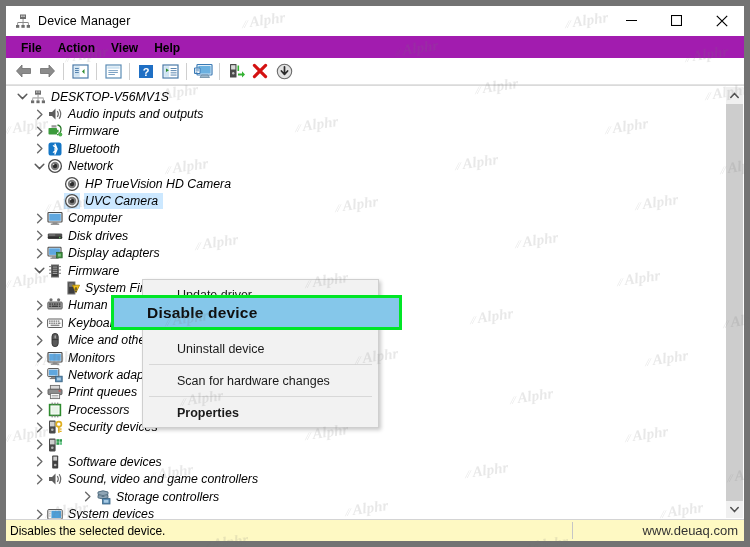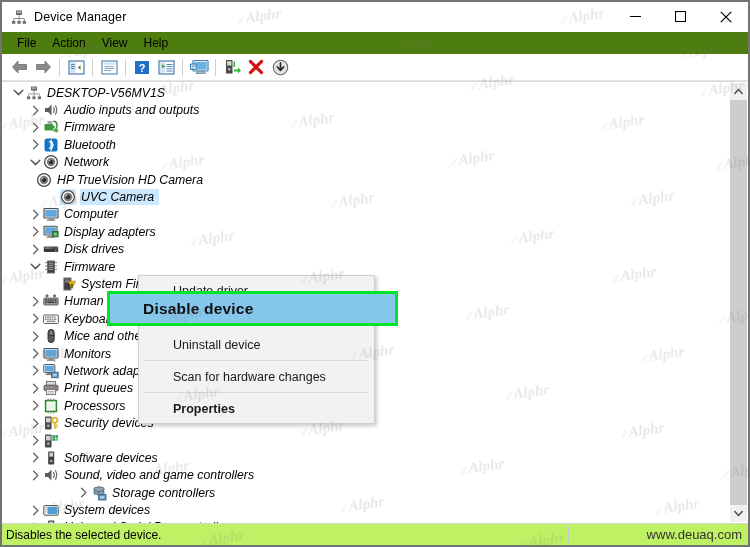"Device Manager" #window { border: 2px solid #737373 -> 6px solid #737373 }
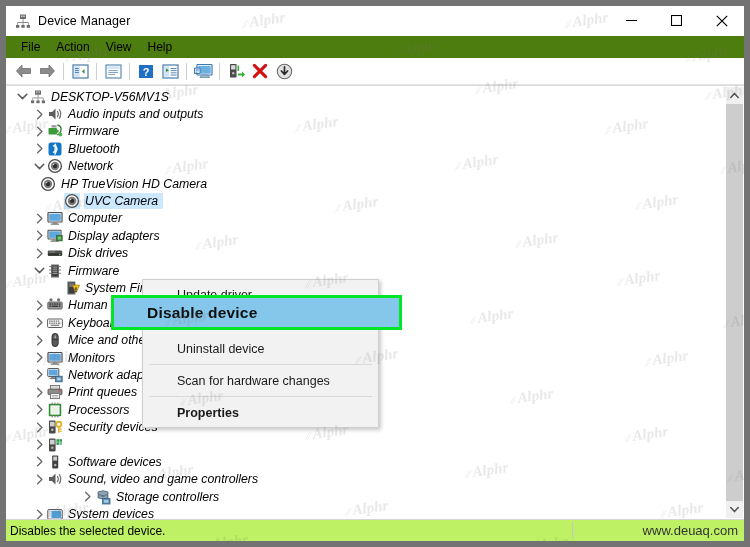"File" #menubar { align-items: center -> flex-end; background: #4d7c0f -> #a21caf; font-weight: none -> bold }
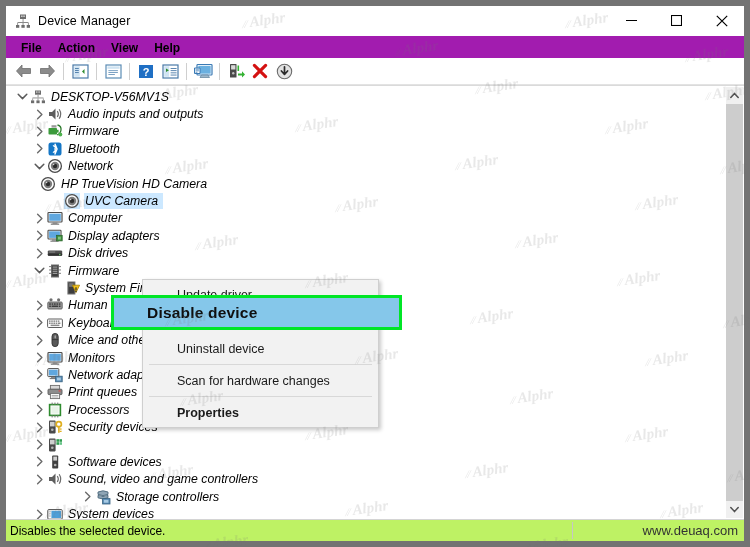"HP TrueVision HD Camera" div.row { padding-left: 18px -> 42px }
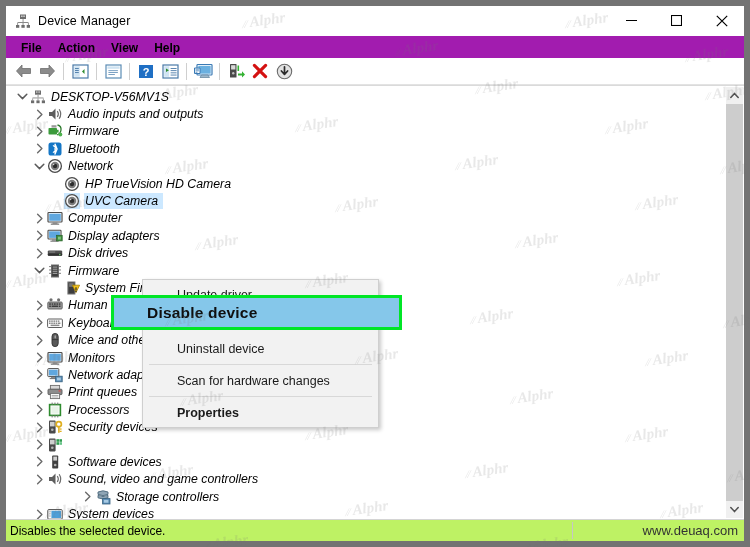"Display adapters" div.row { order: before "Disk drives" -> after "Disk drives" }
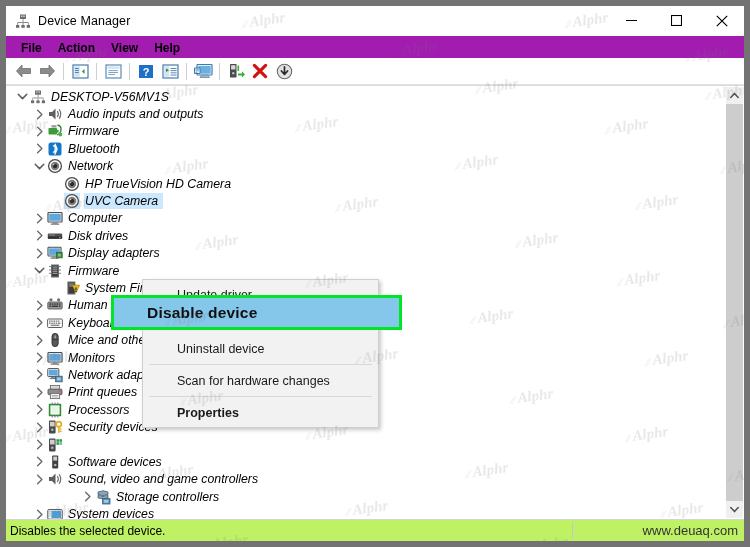"Disables the selected device." #statusbar { background: #bef264 -> #fef9c3 }
